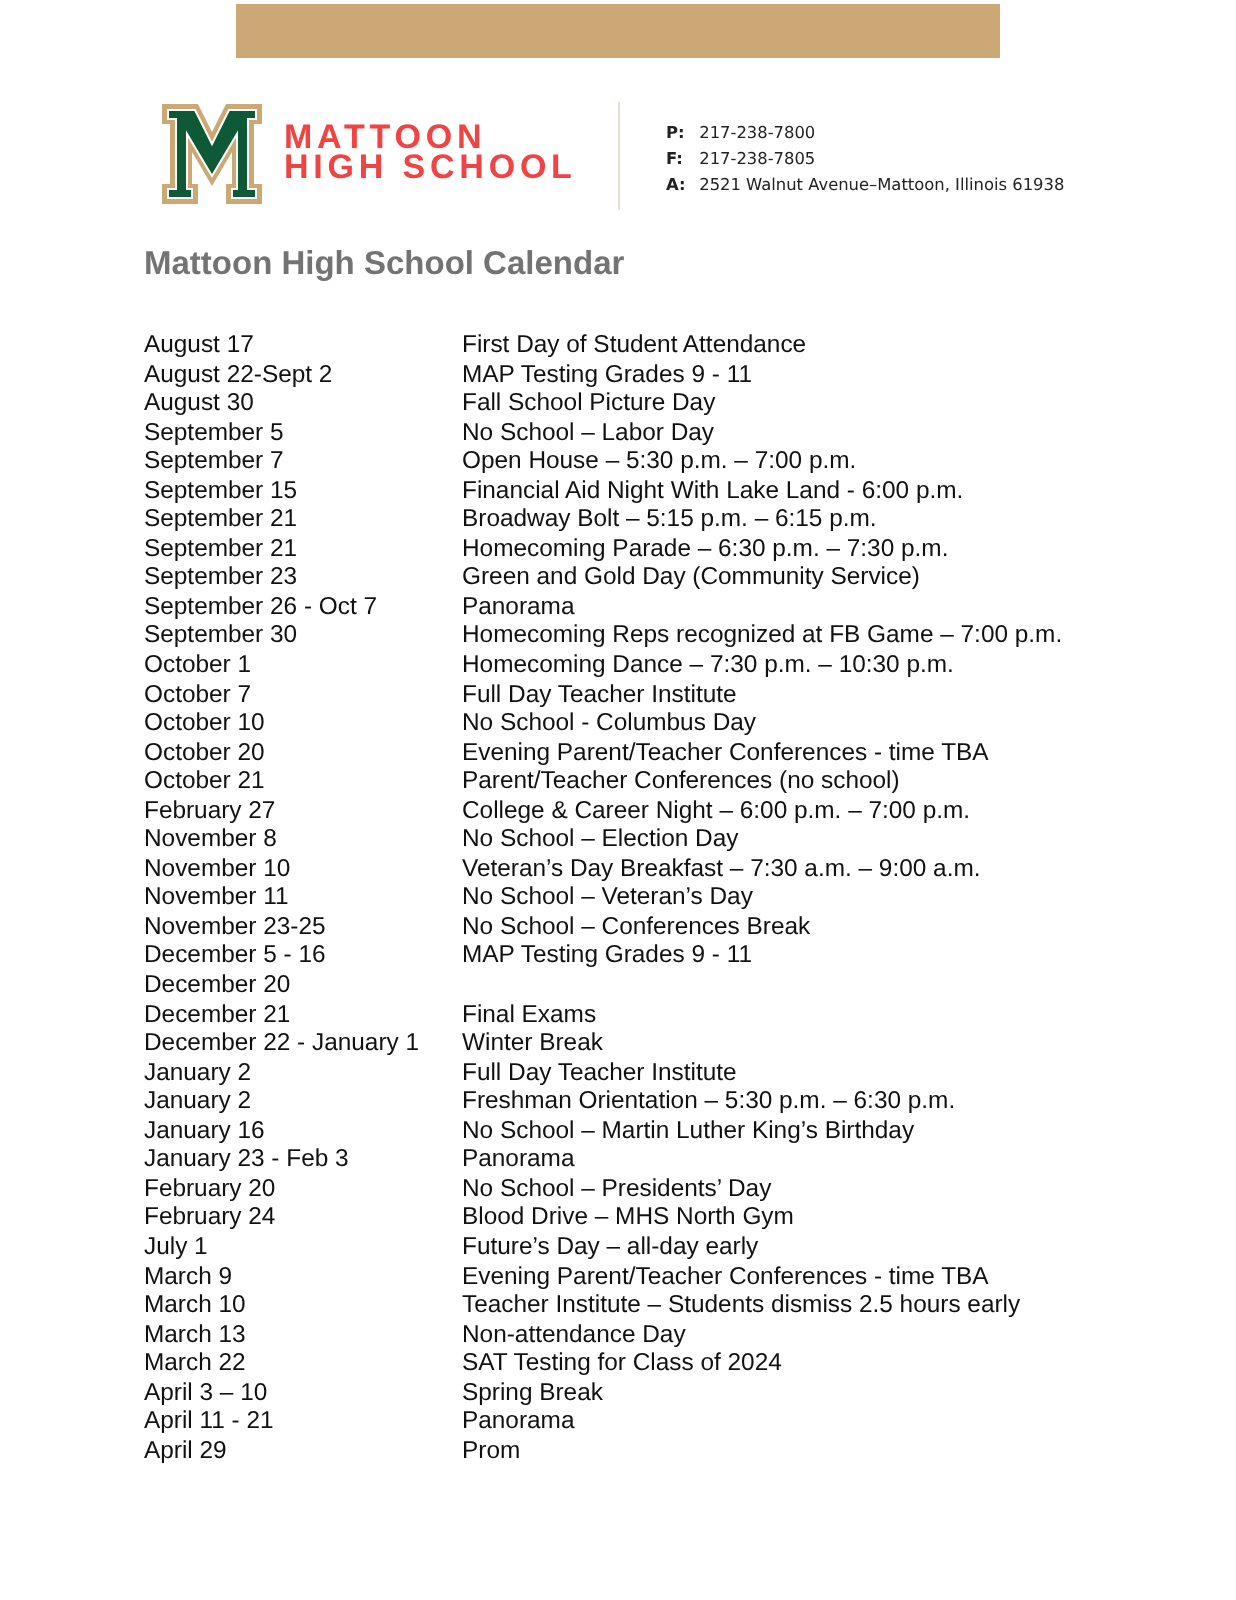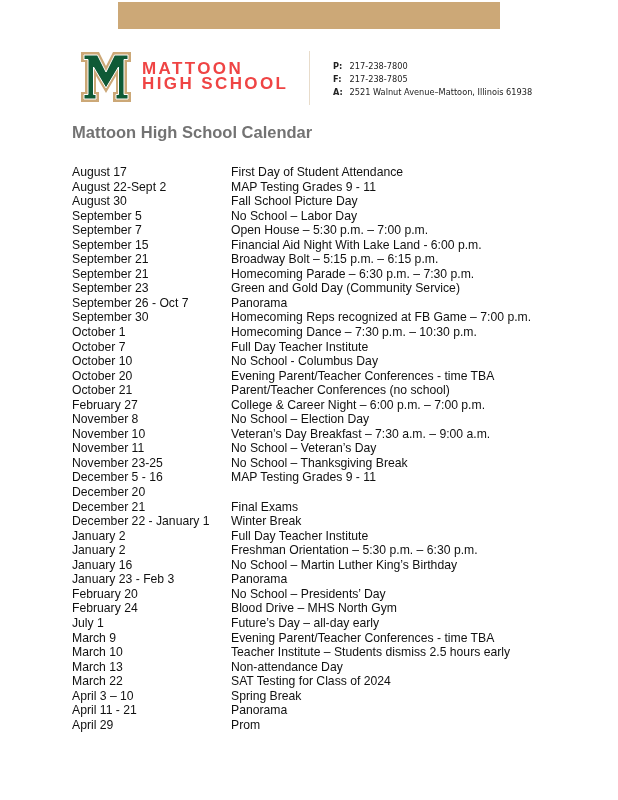"No School – Thanksgiving Break" span.event { text: Thanksgiving -> Conferences }
